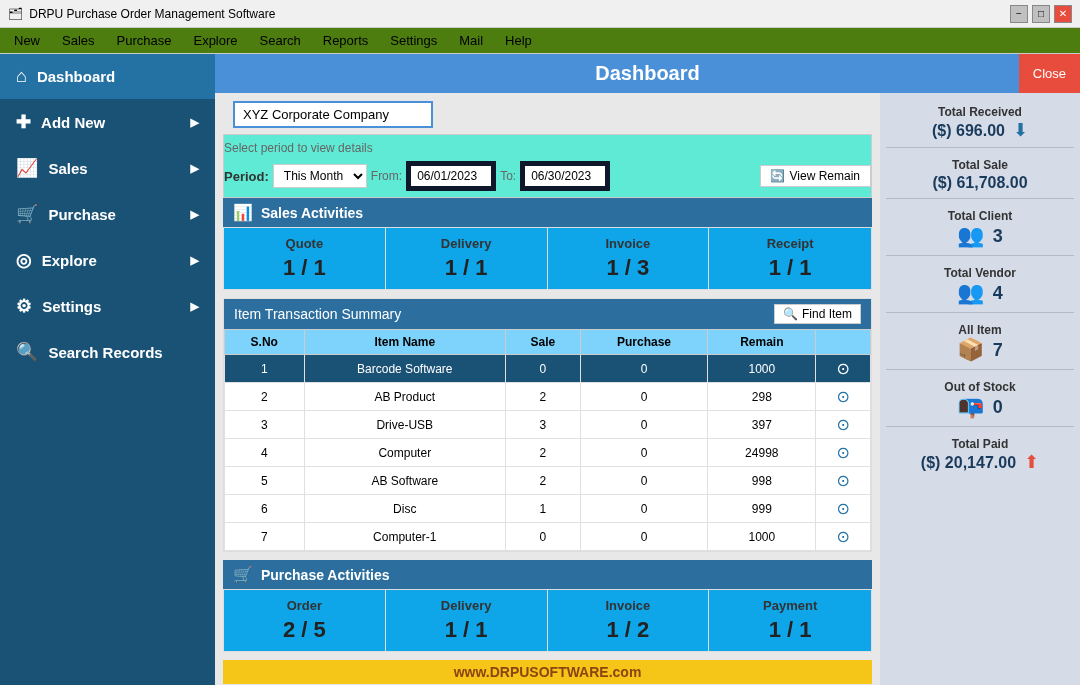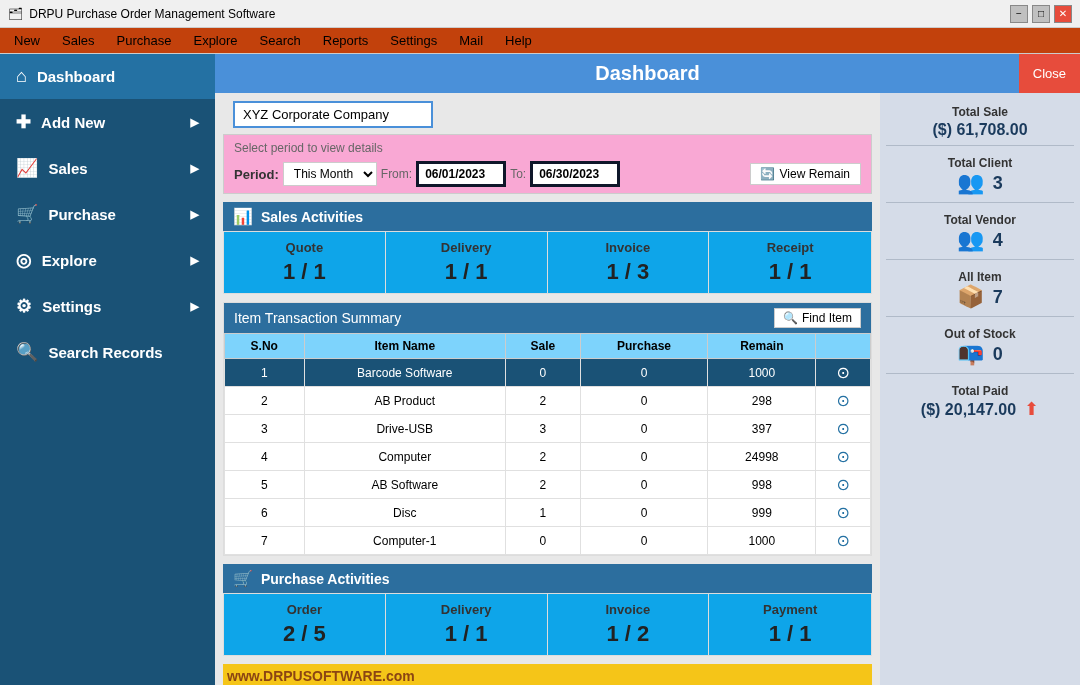"New" .menubar { background: #c2410c -> #4d7c0f }
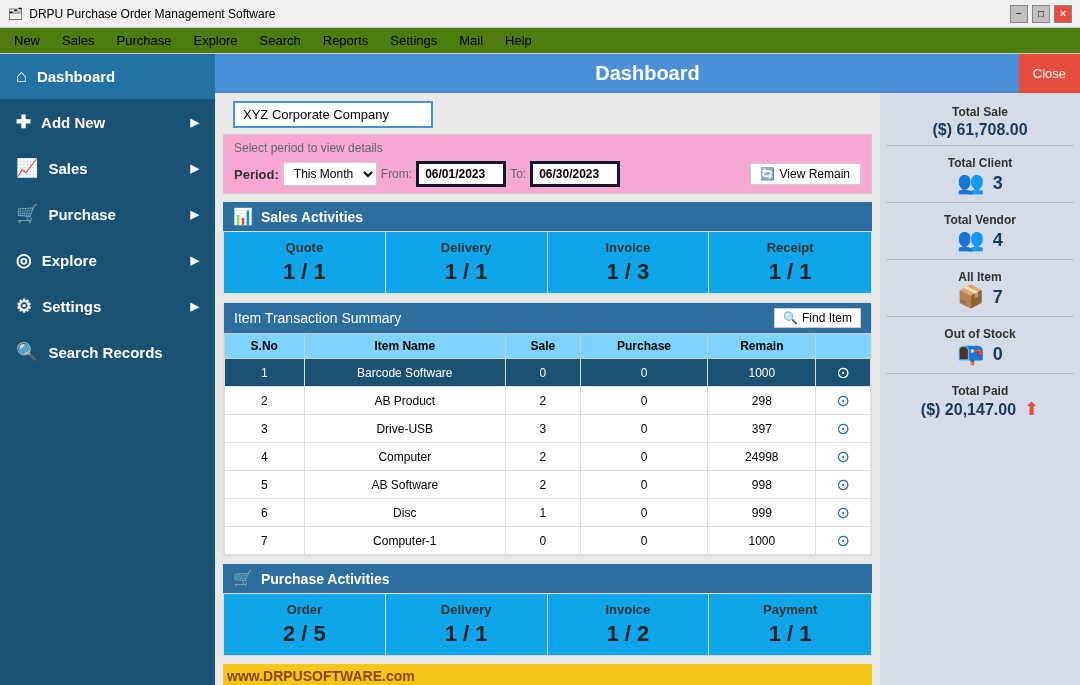"Total Received" div.stat-card { html: none -> <div> <div>Total Received</div> <div> <div>($) 696.00</div> <span>⬇</span> </div> </div> }
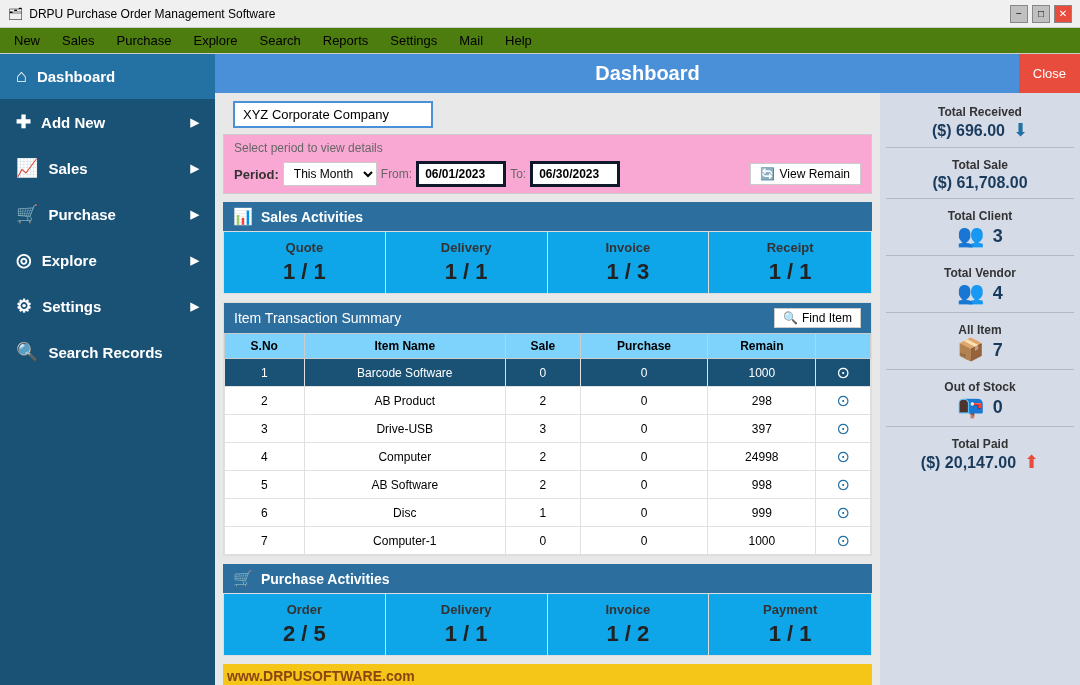"Select period to view details" .period-row { background: #f9a8d4 -> #5eead4; margin-bottom: 8px -> 0; padding: 6px 10px -> 6px 0 }
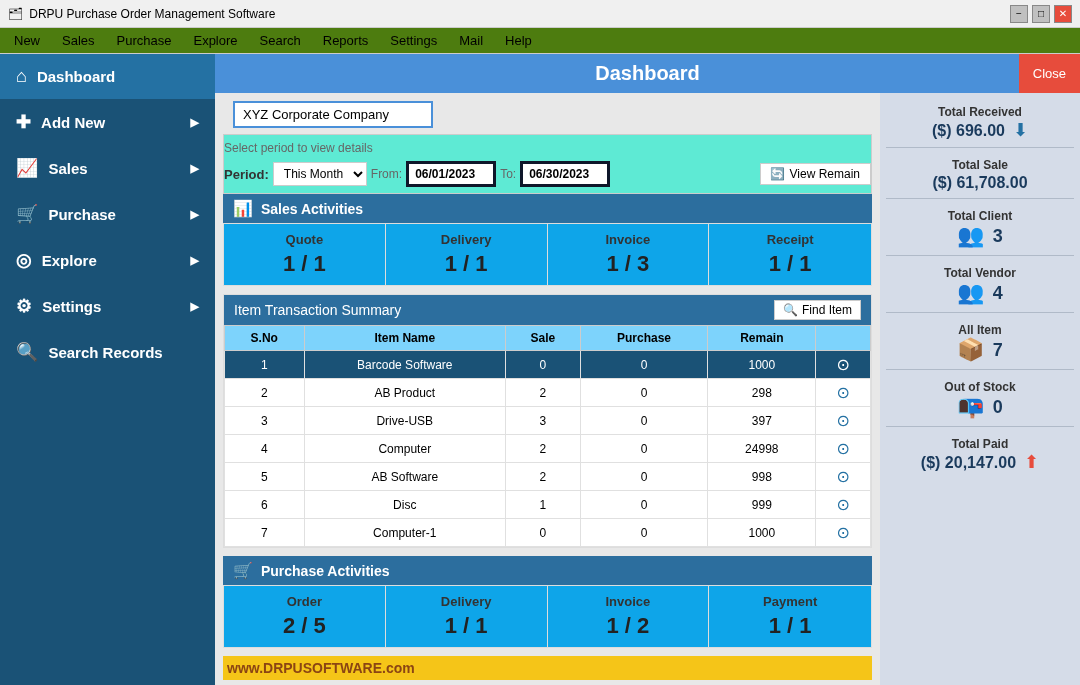"06/01/2023" .date-input { border: 3px solid #0f172a -> 5px solid #0f172a; font-weight: bold -> none }
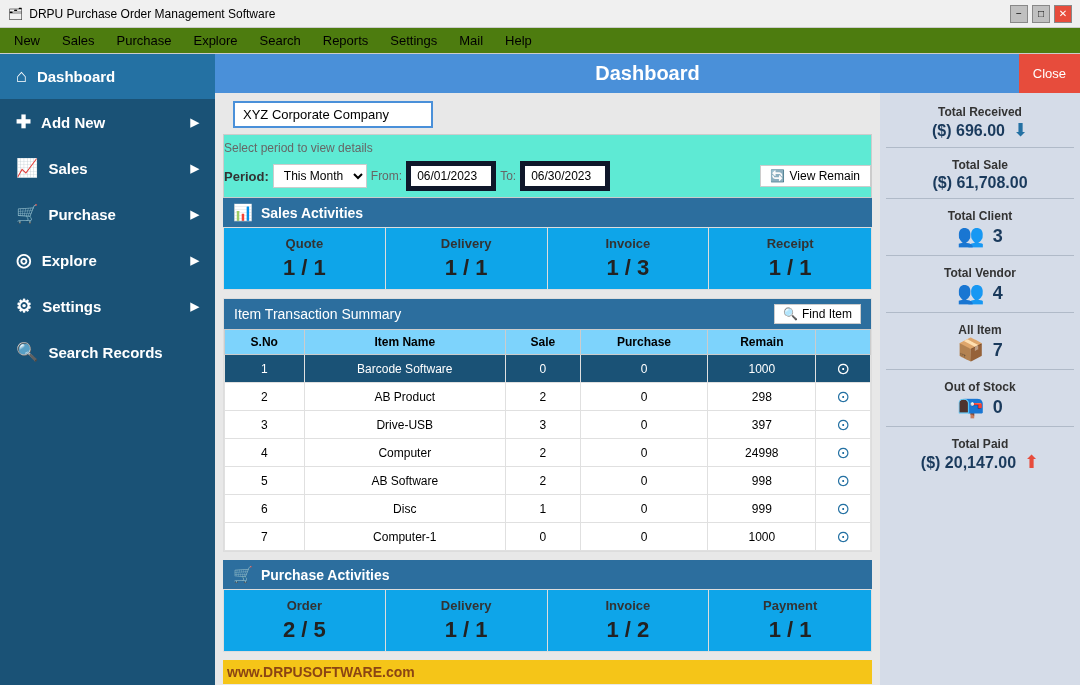"www.DRPUSOFTWARE.com" .watermark { text-align: left -> center }
